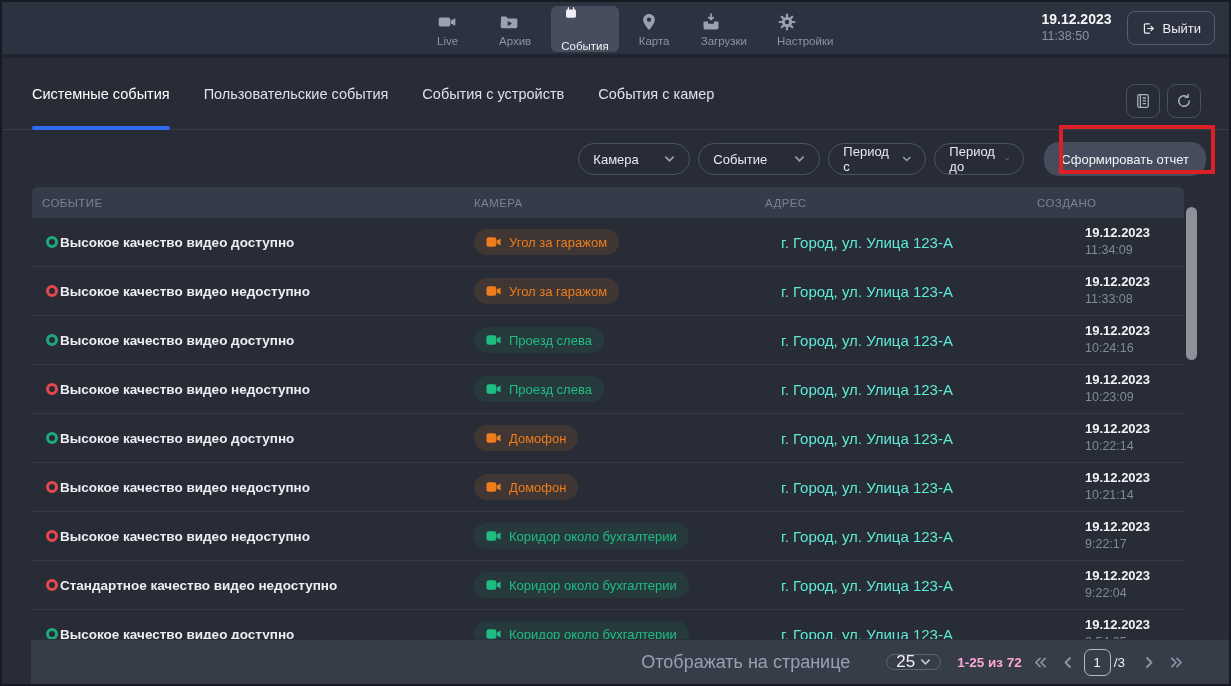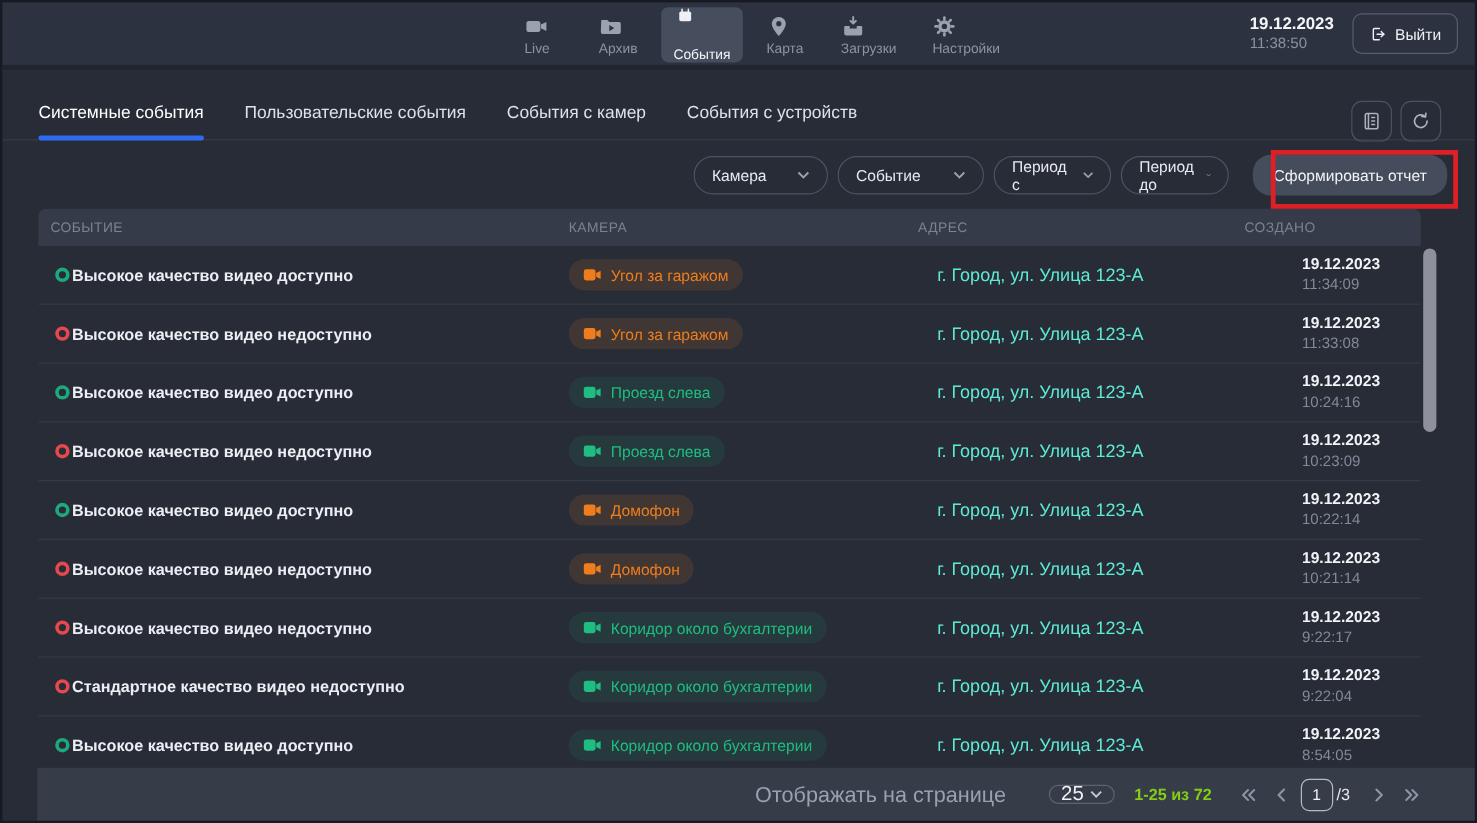"Системные события" .tab { padding-bottom: 14px -> 27px }
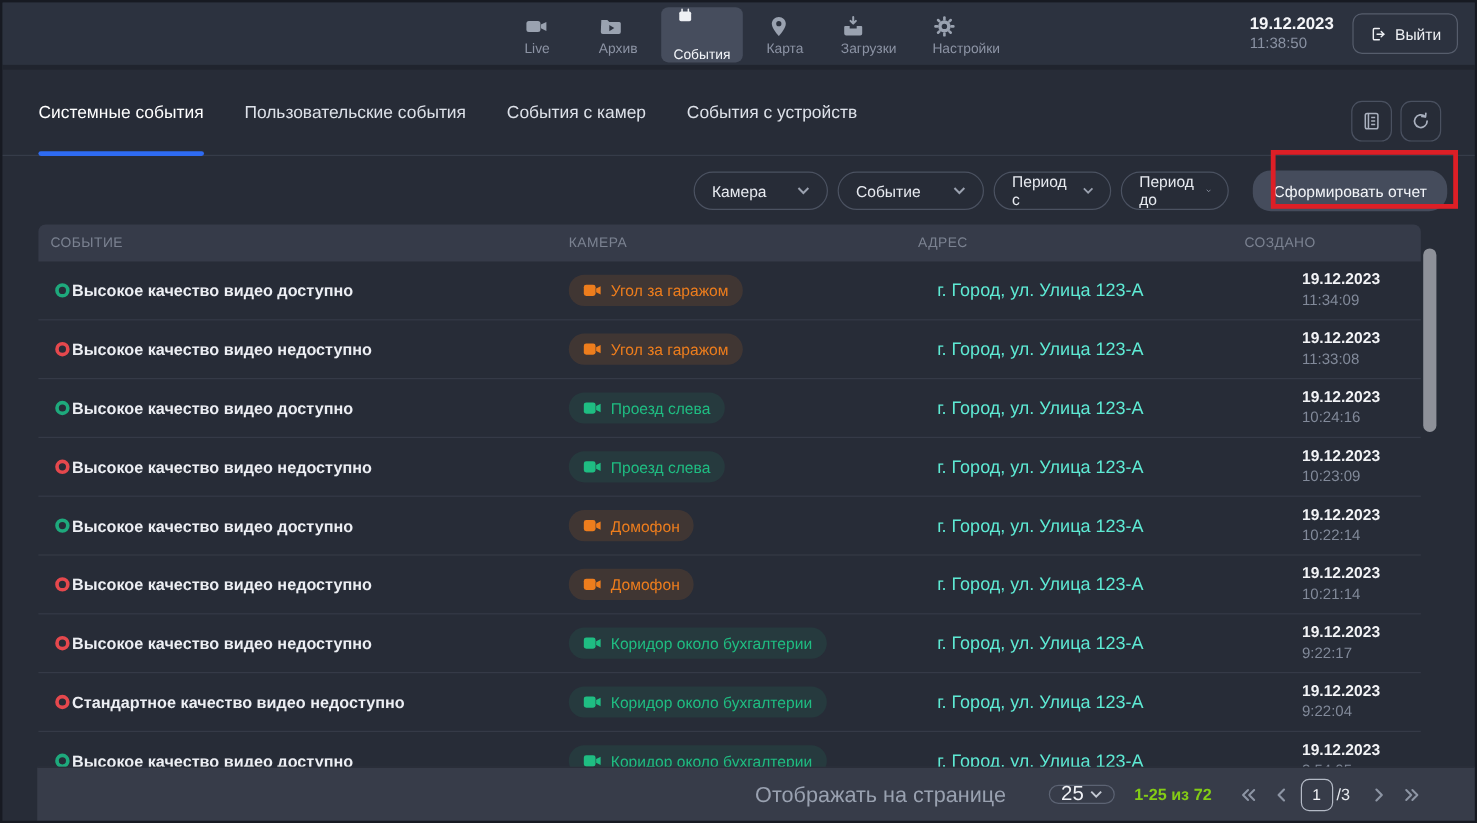"События с камер" div.tab { order: before "События с устройств" -> after "События с устройств" }
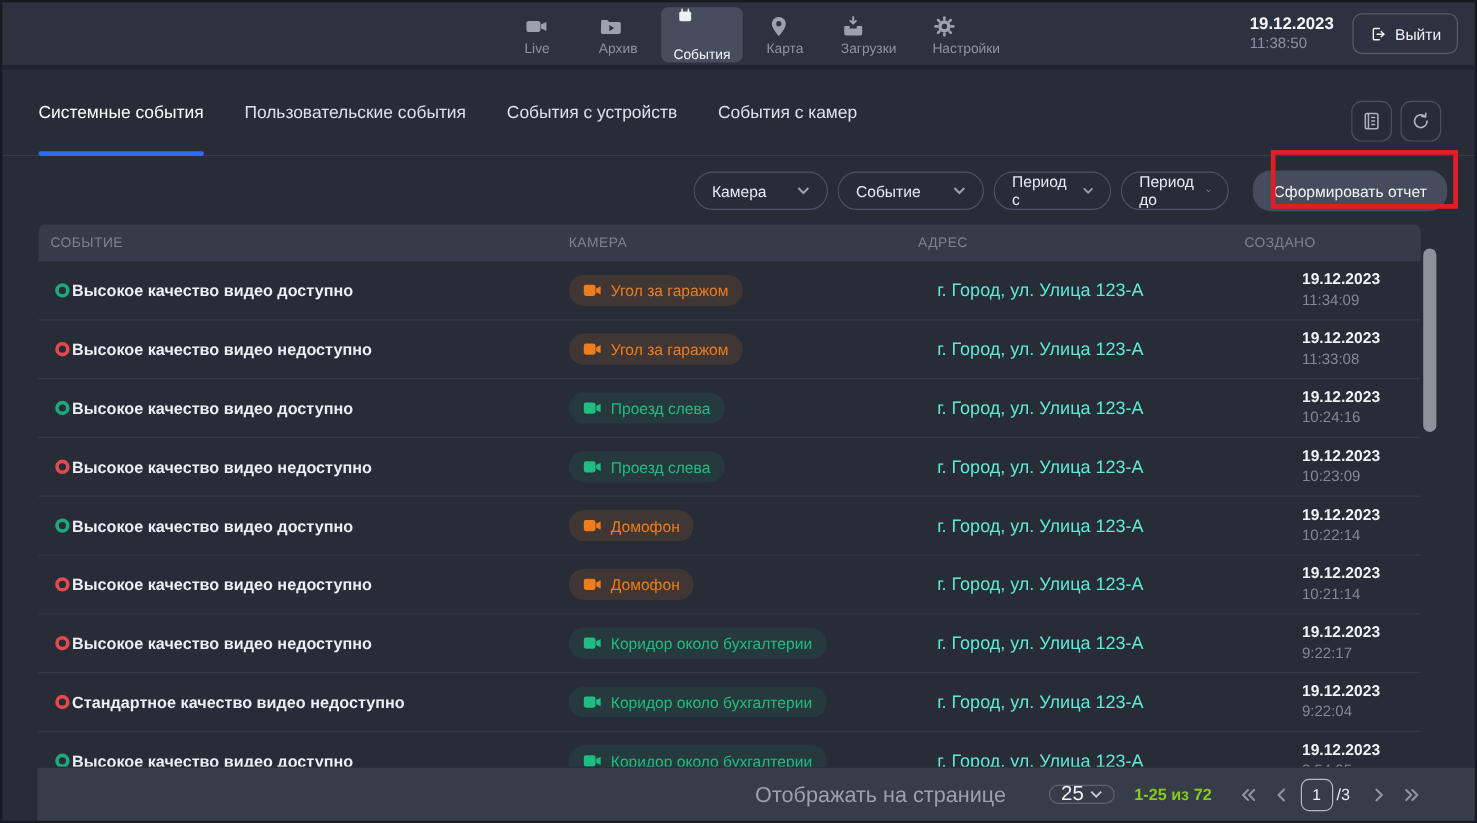"1-25 из 72" .pp-range { color: #84cc16 -> #f9a8d4; margin-right: 20px -> 8px }
